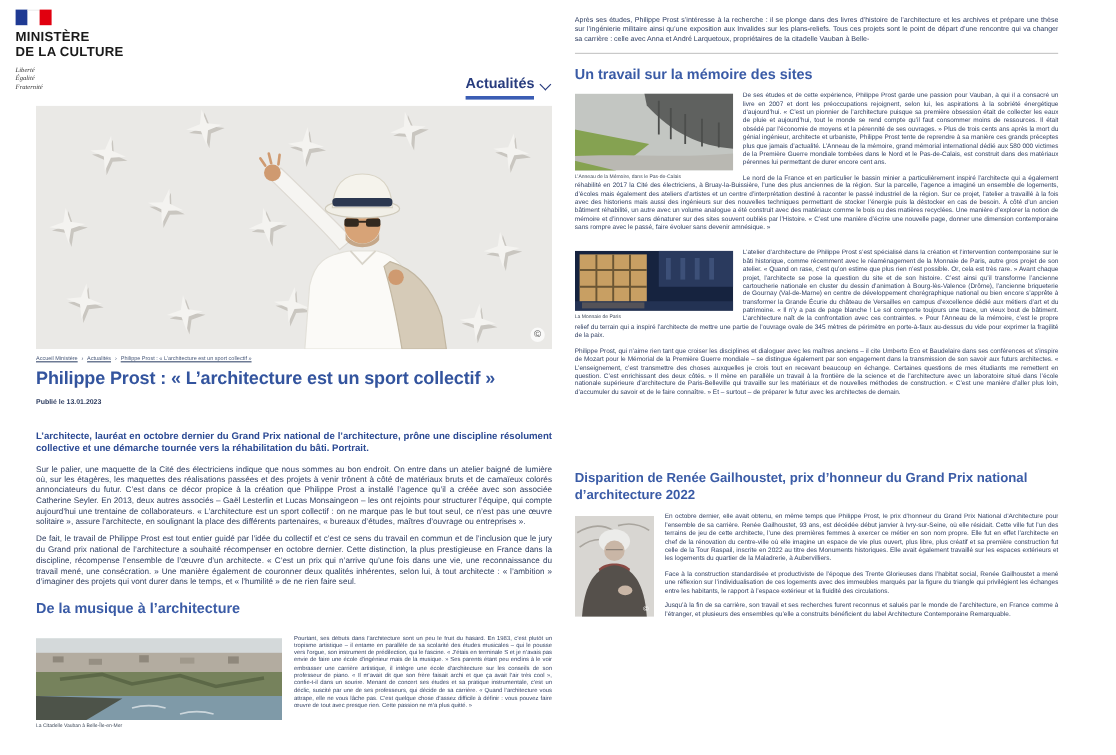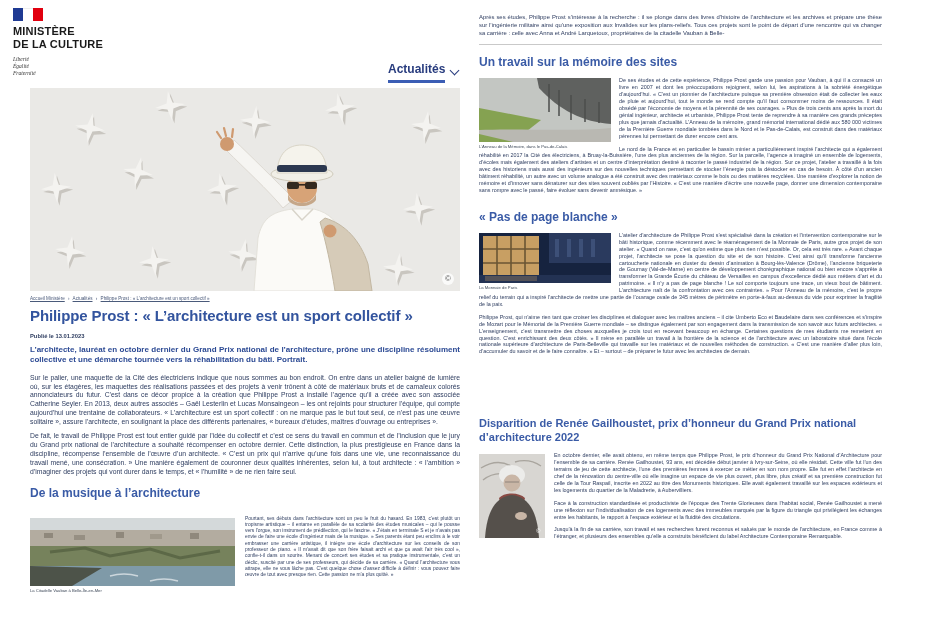"« Pas de page blanche" h2.sec-r { html: <h2>« Pas de page blanche »</h2> -> none }
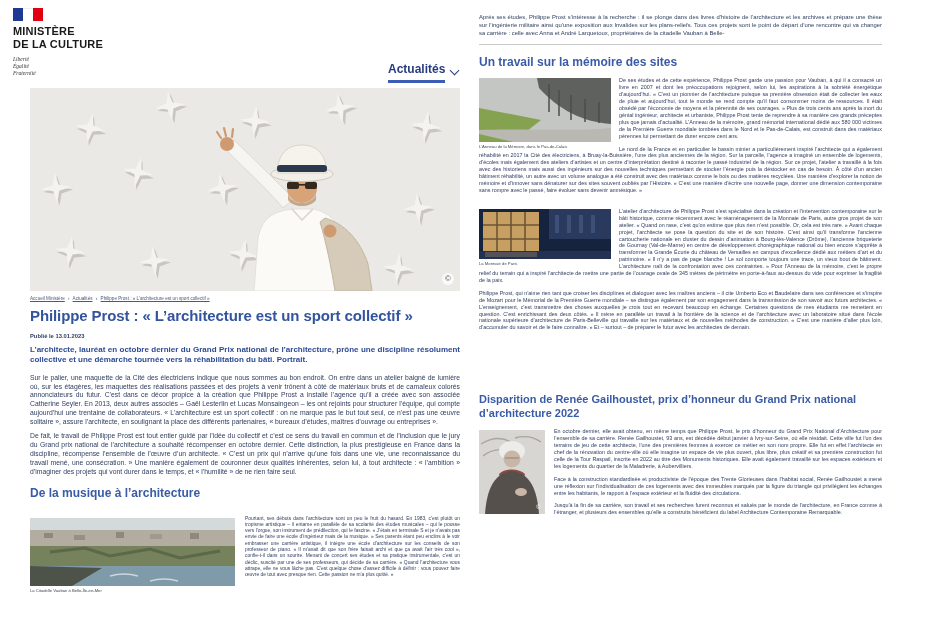"L’architecte, lauréat en octobre dernier" .lead { margin-top: 6px -> 20px }
